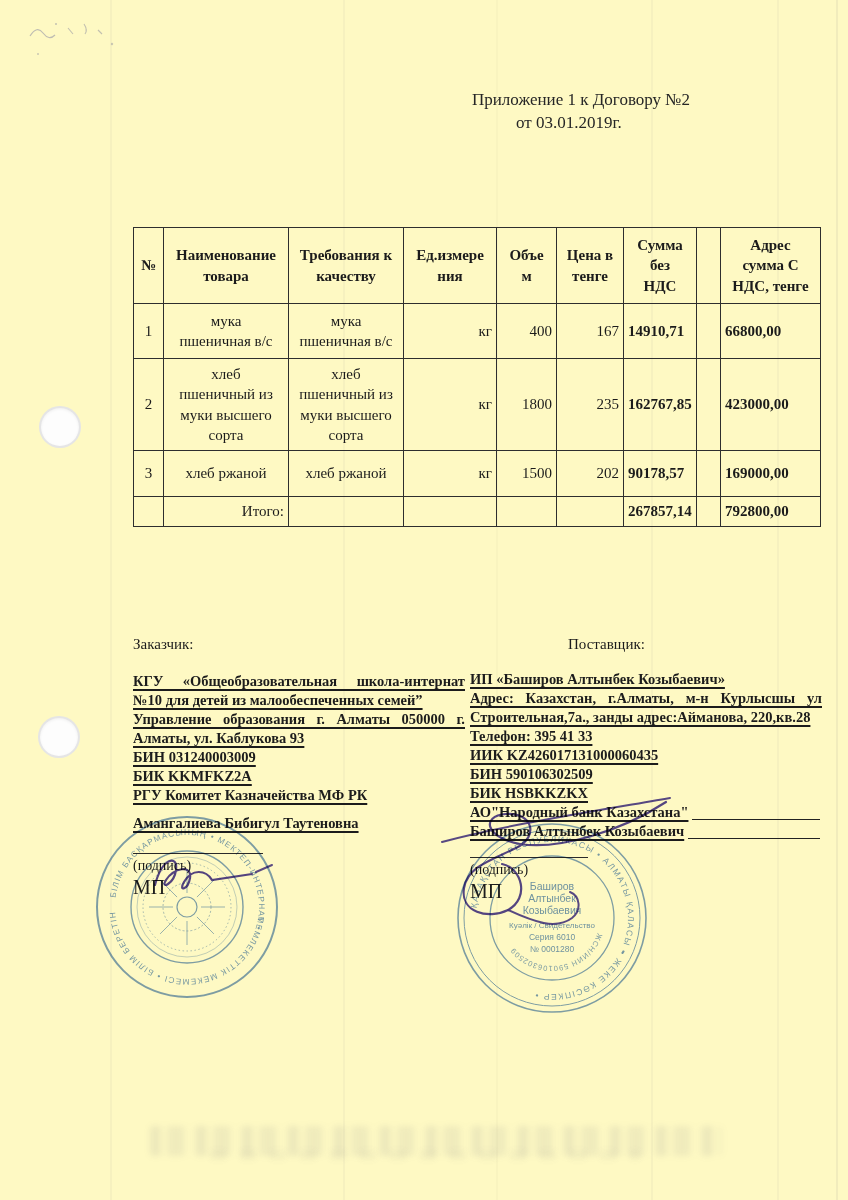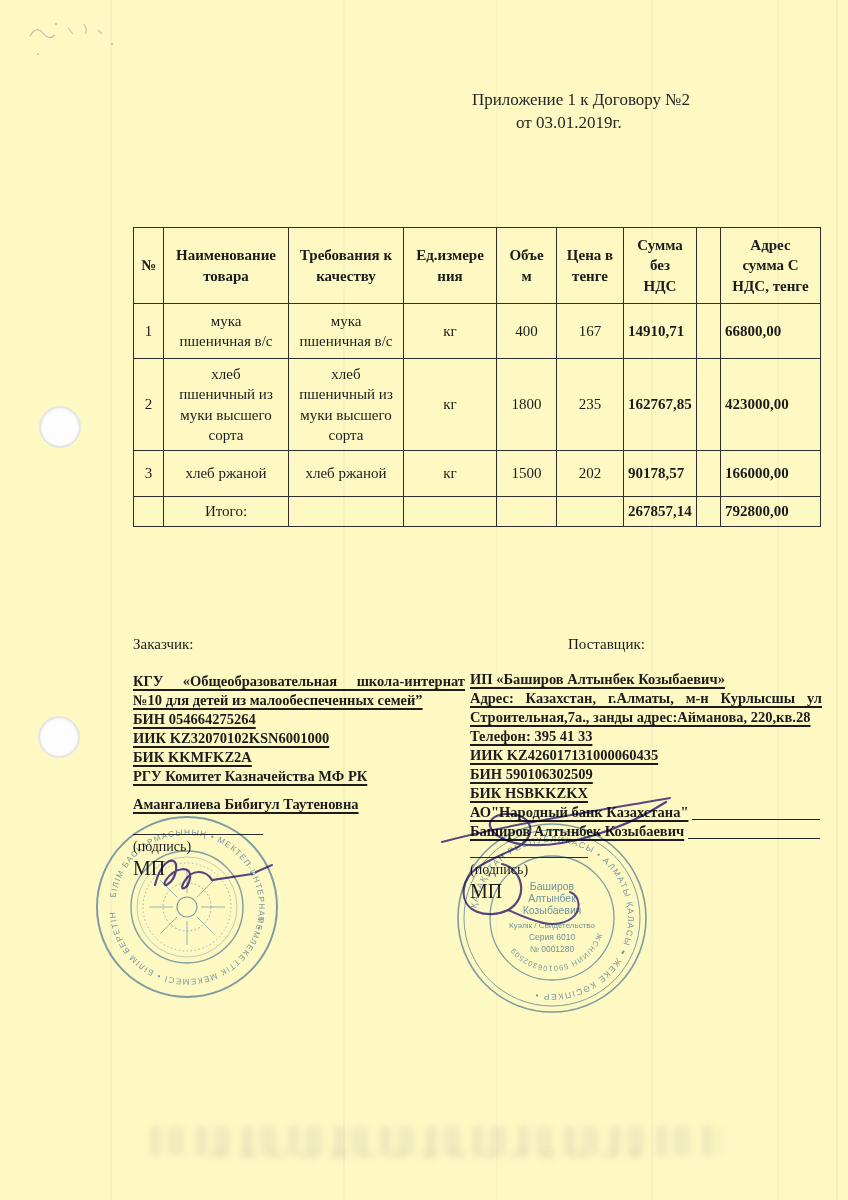"кг" td.c-mid { text-align: center -> right }
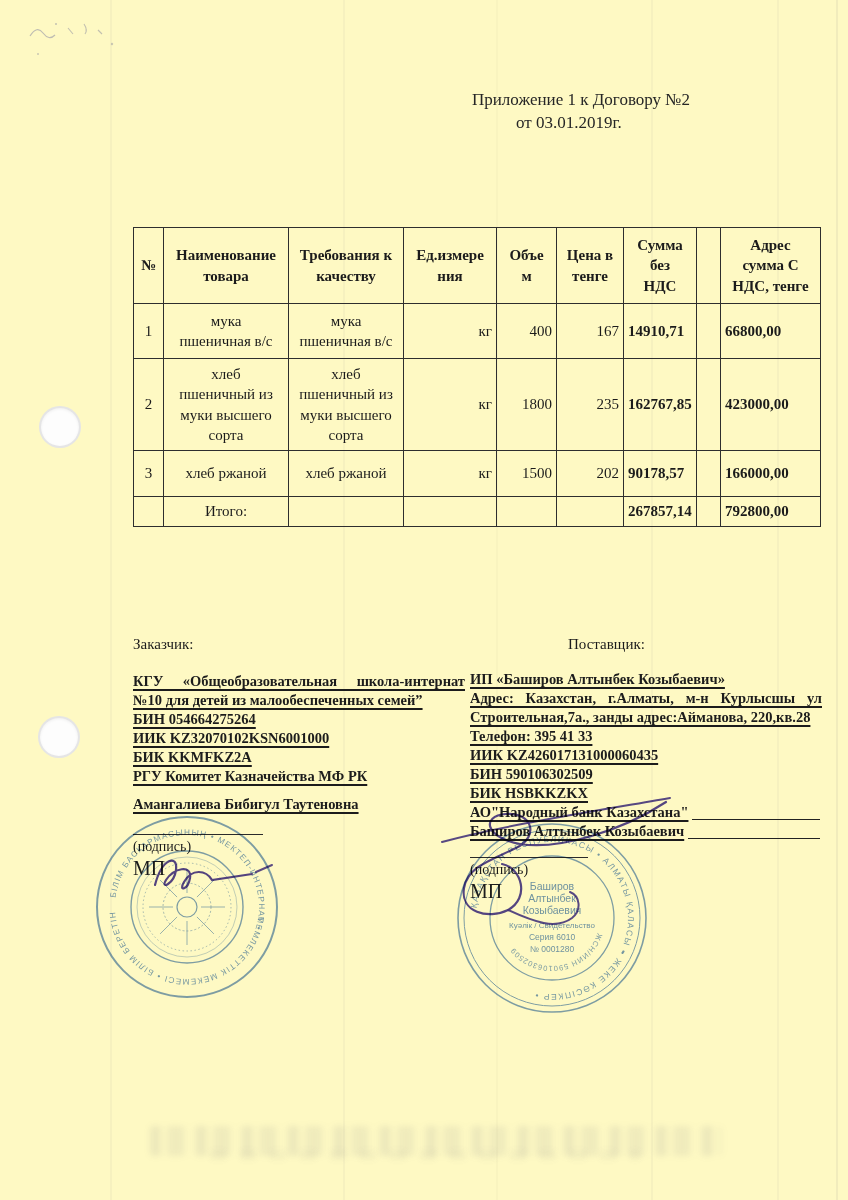"166000,00" td.c-sum { text: 166000,00 -> 169000,00 }
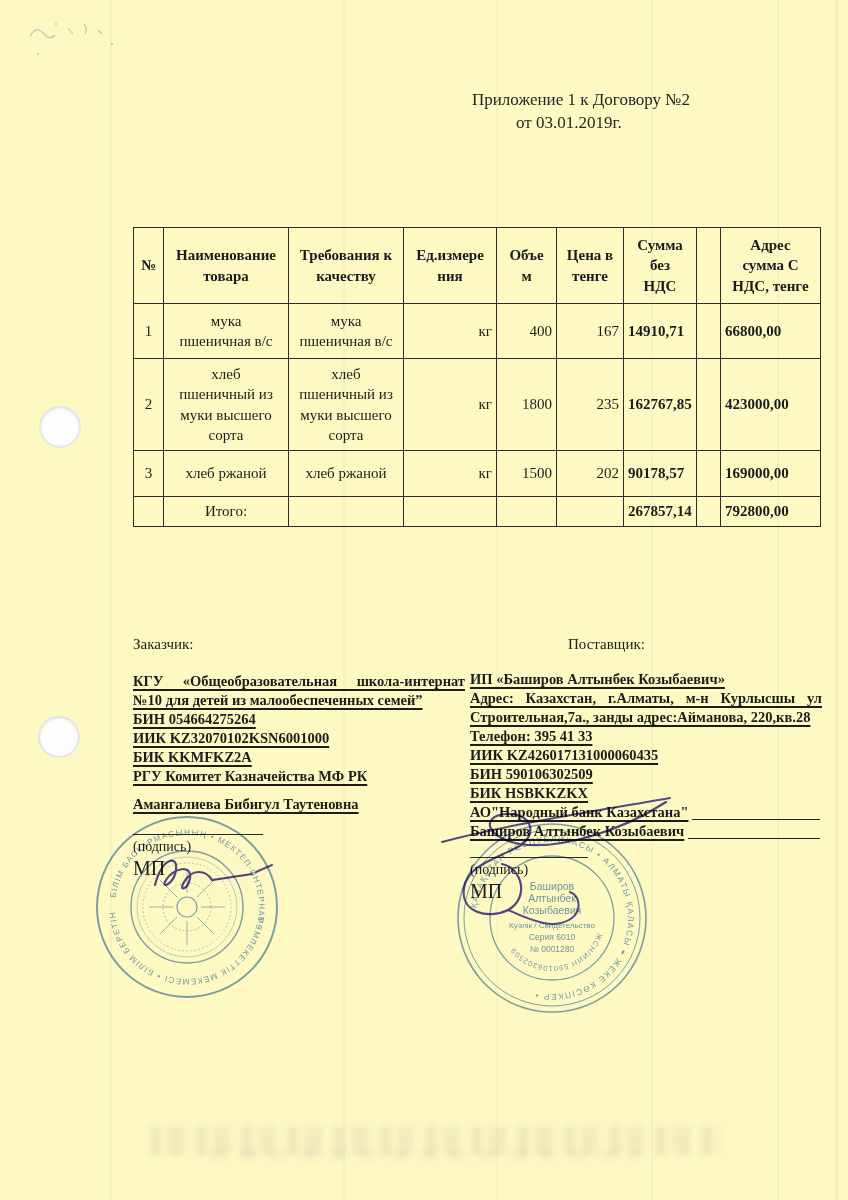"Итого:" td.c-label { text-align: center -> right }
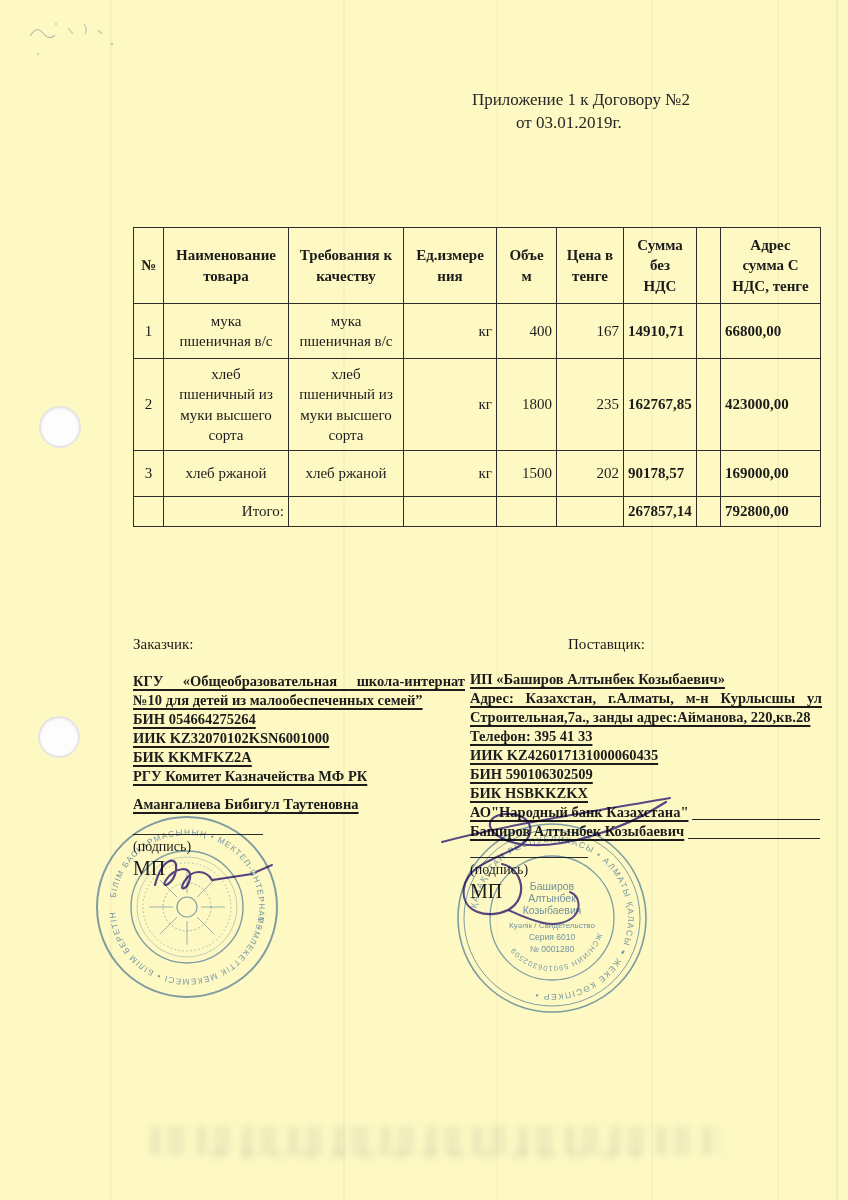"Управление образования г. Алматы 050000" div.p-line { html: none -> <div>Управление образования г. Алматы 050000 г. Алматы, ул. Каблукова 93</div> }
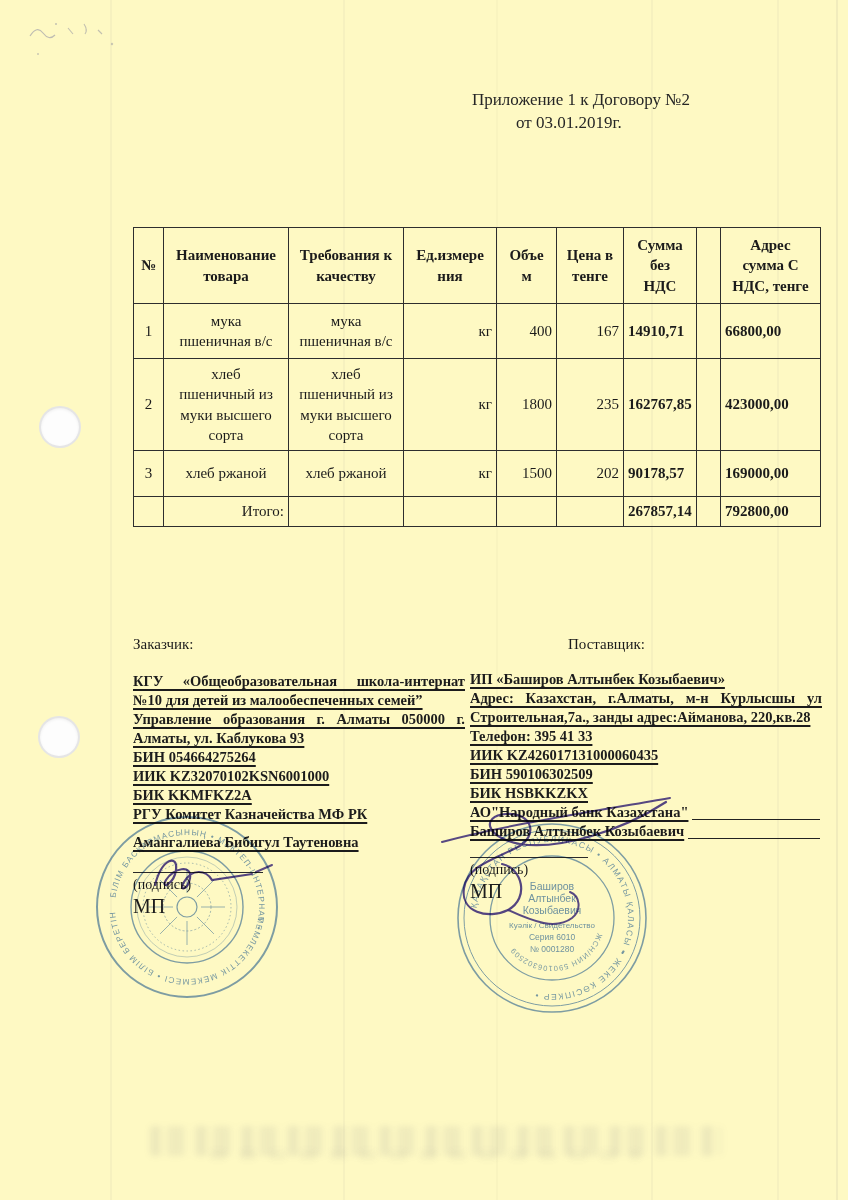"БИН 054664275264" div.p-line { text: 054664275264 -> 031240003009 }
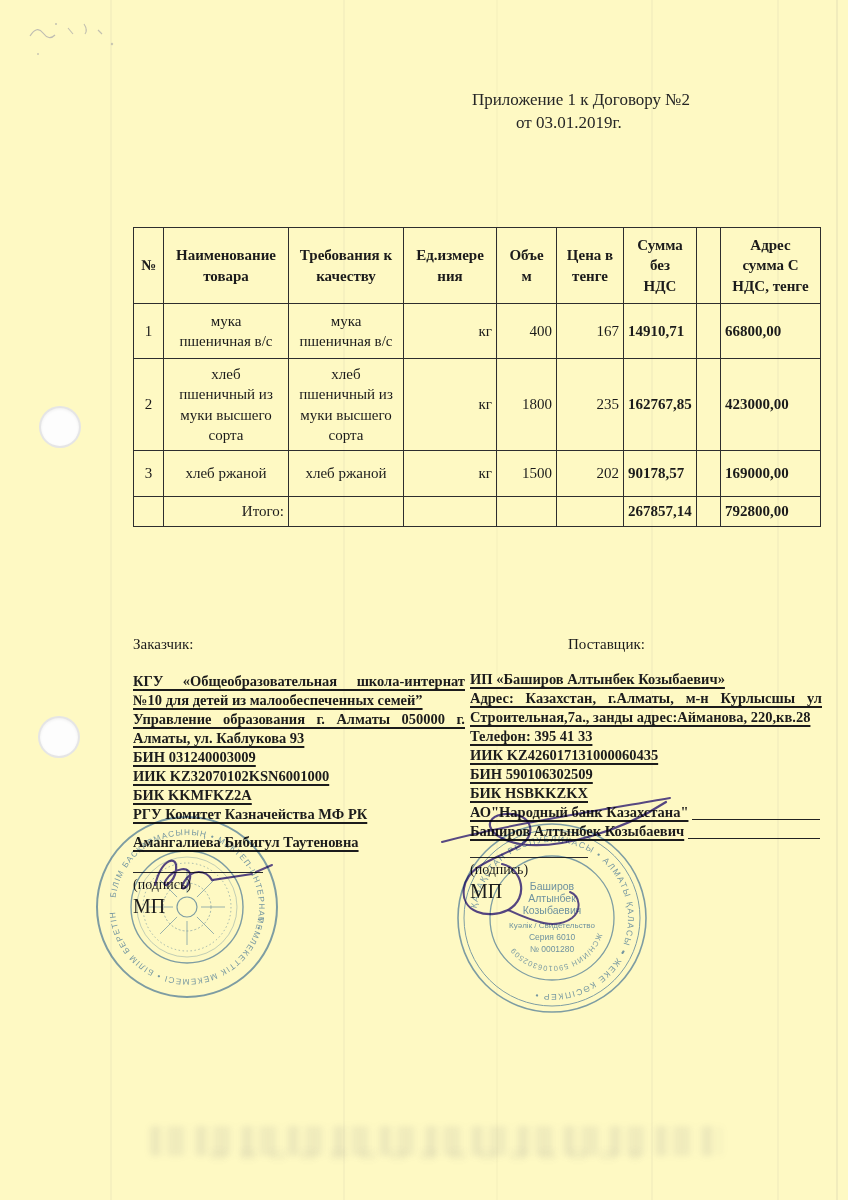"ИИК KZ32070102KSN6001000" div.p-line { html: <div>ИИК KZ32070102KSN6001000</div> -> none }
